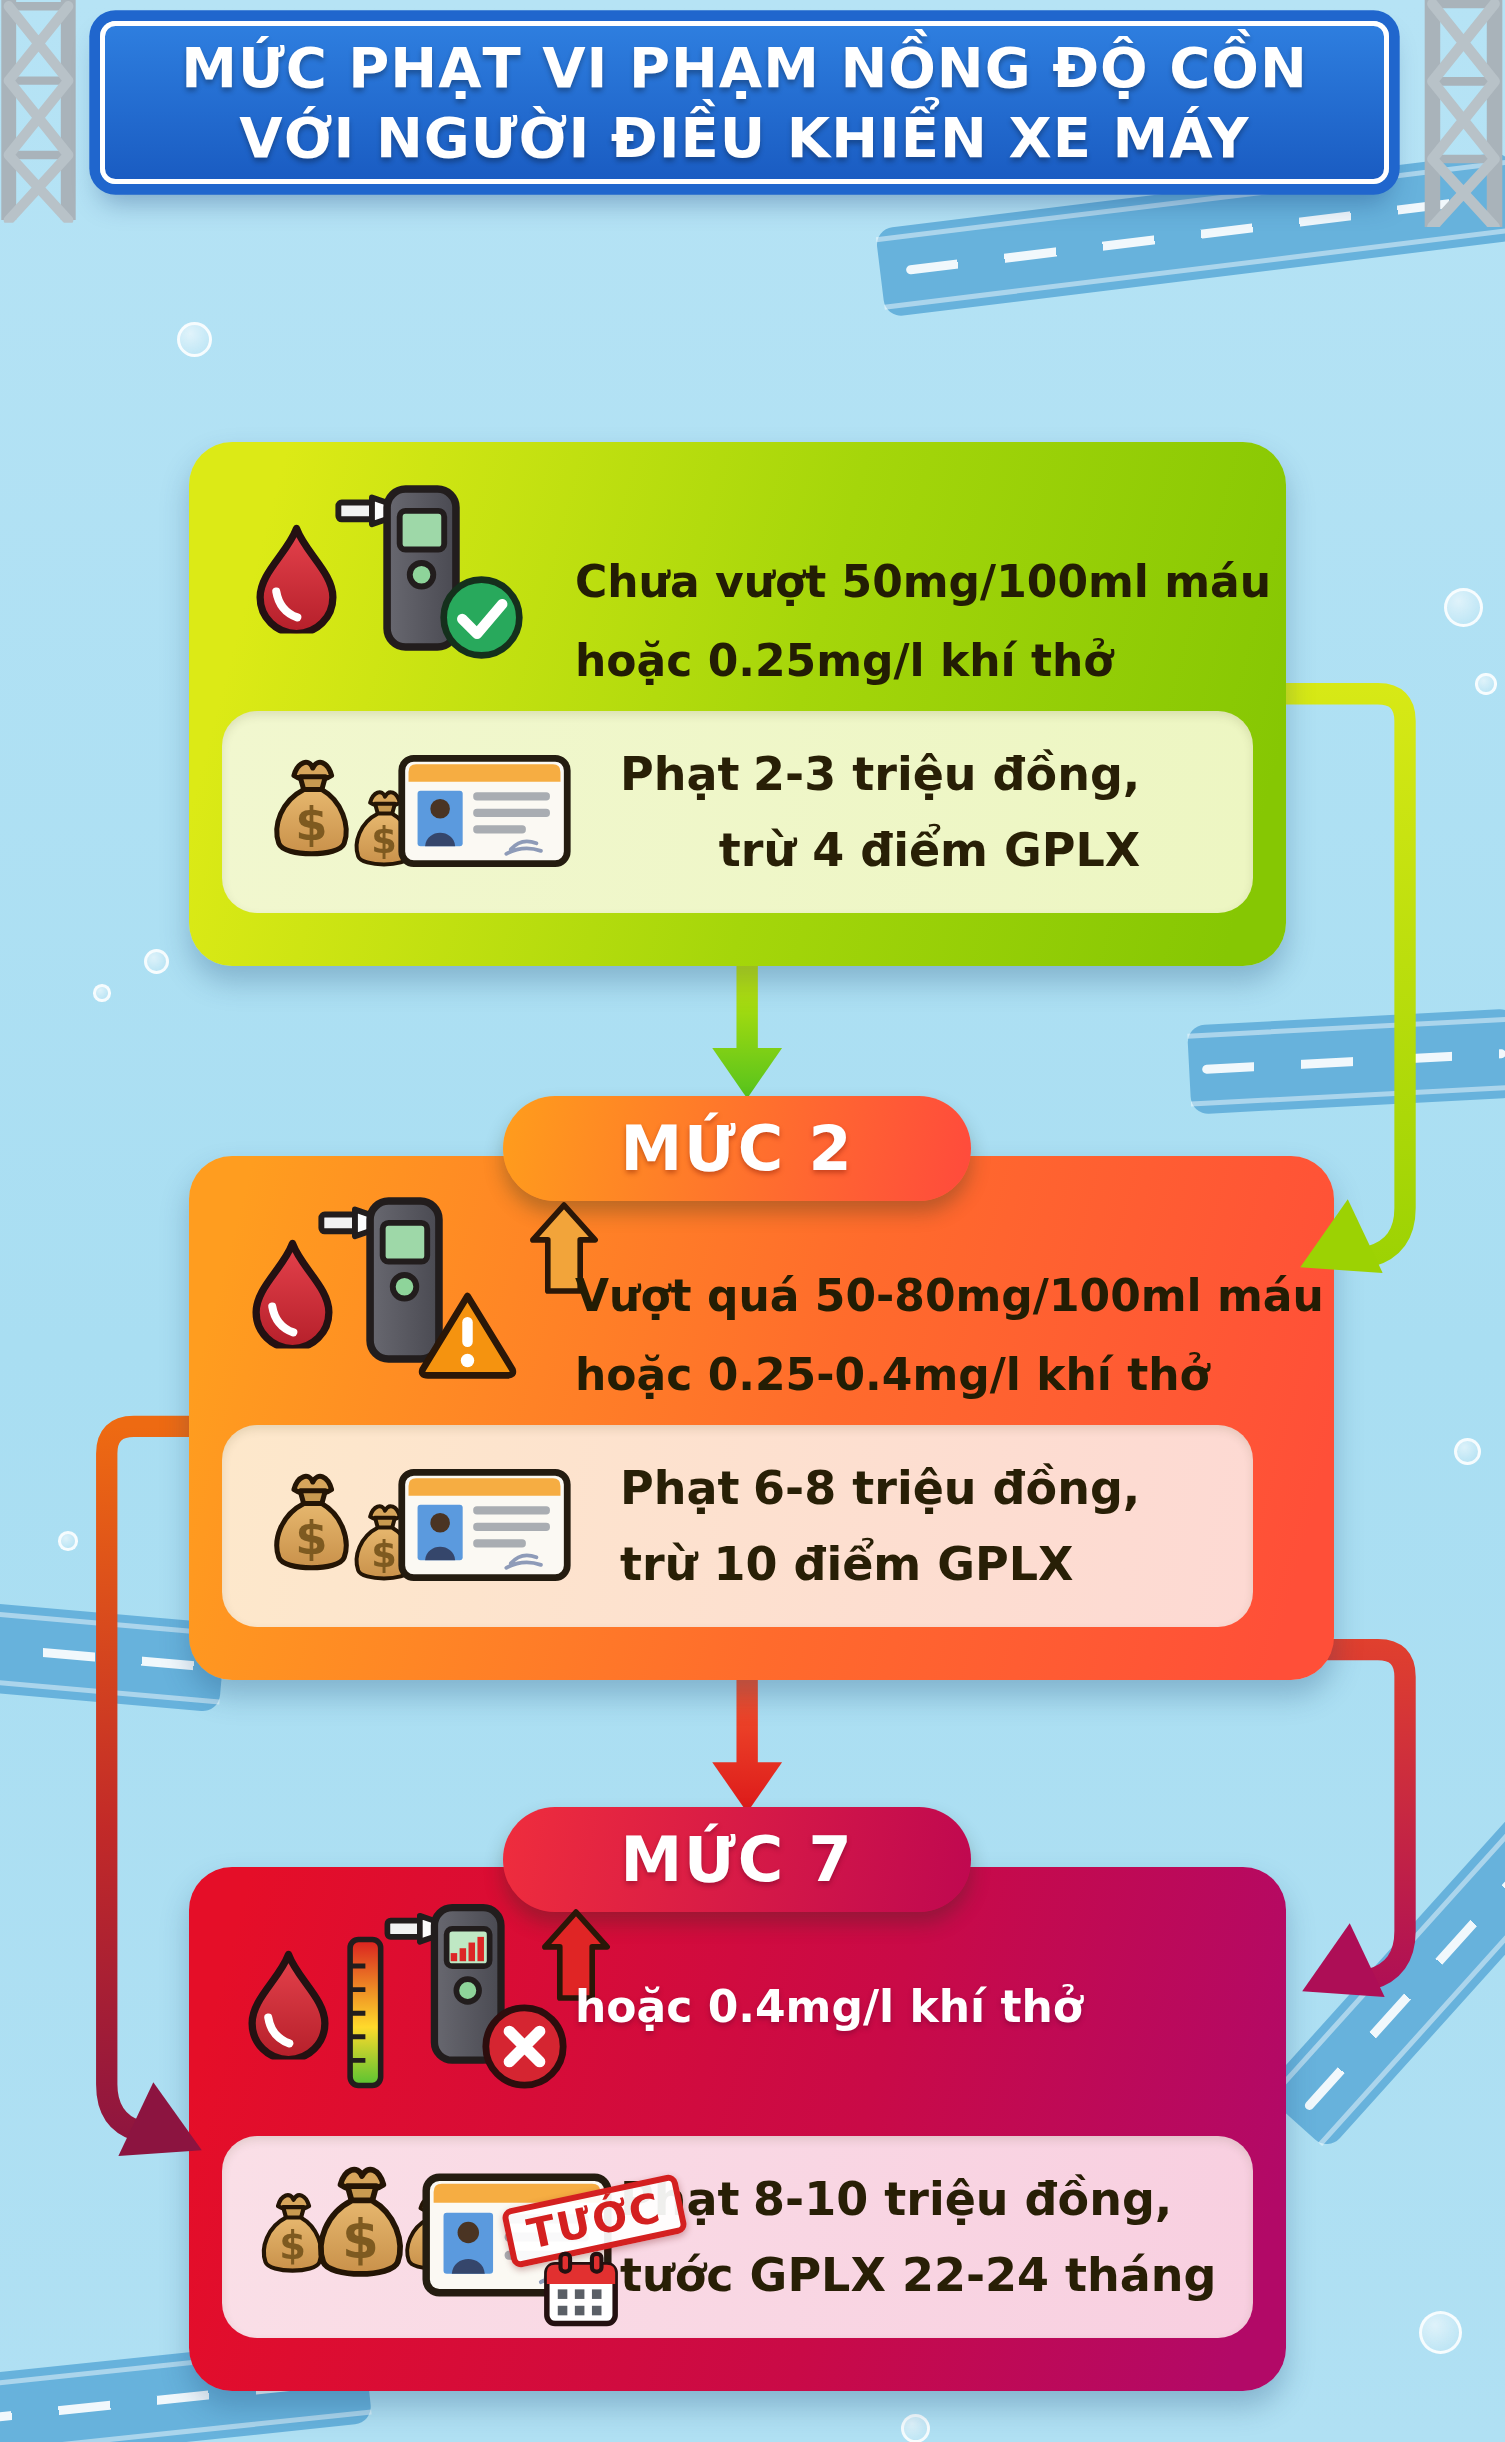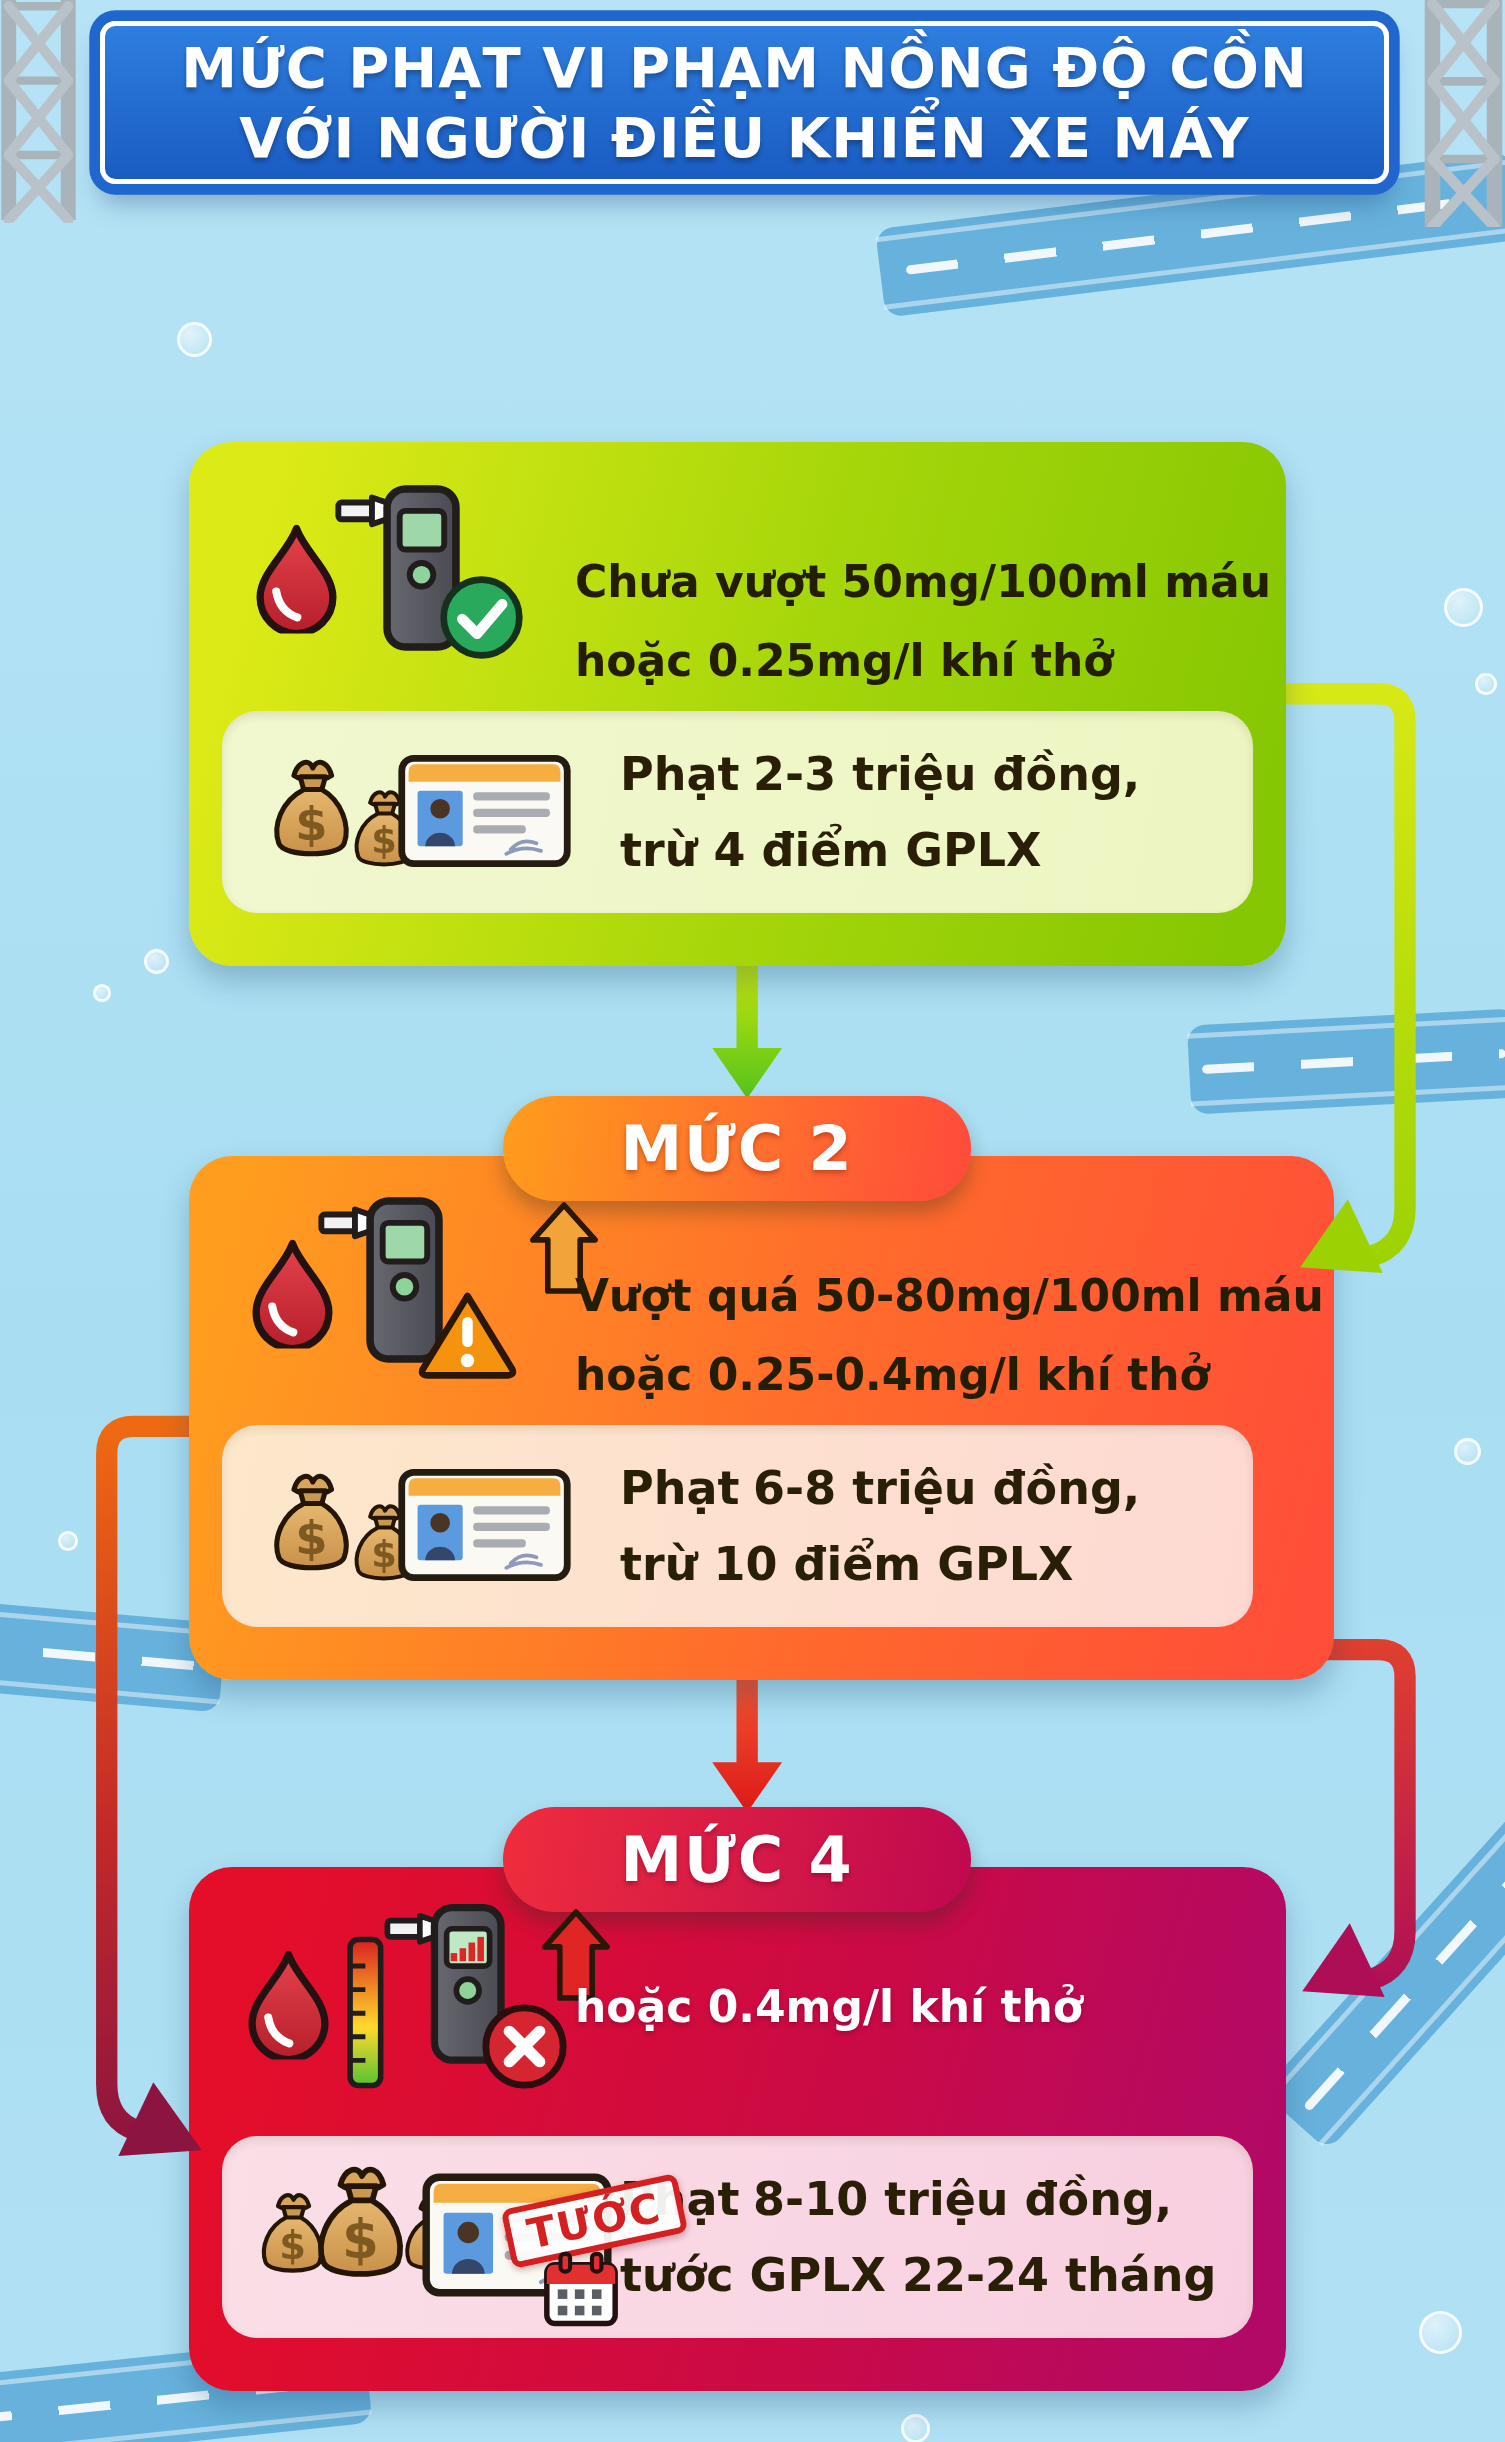"Phạt 2-3 triệu đồng," .sub1 { text-align: none -> right }
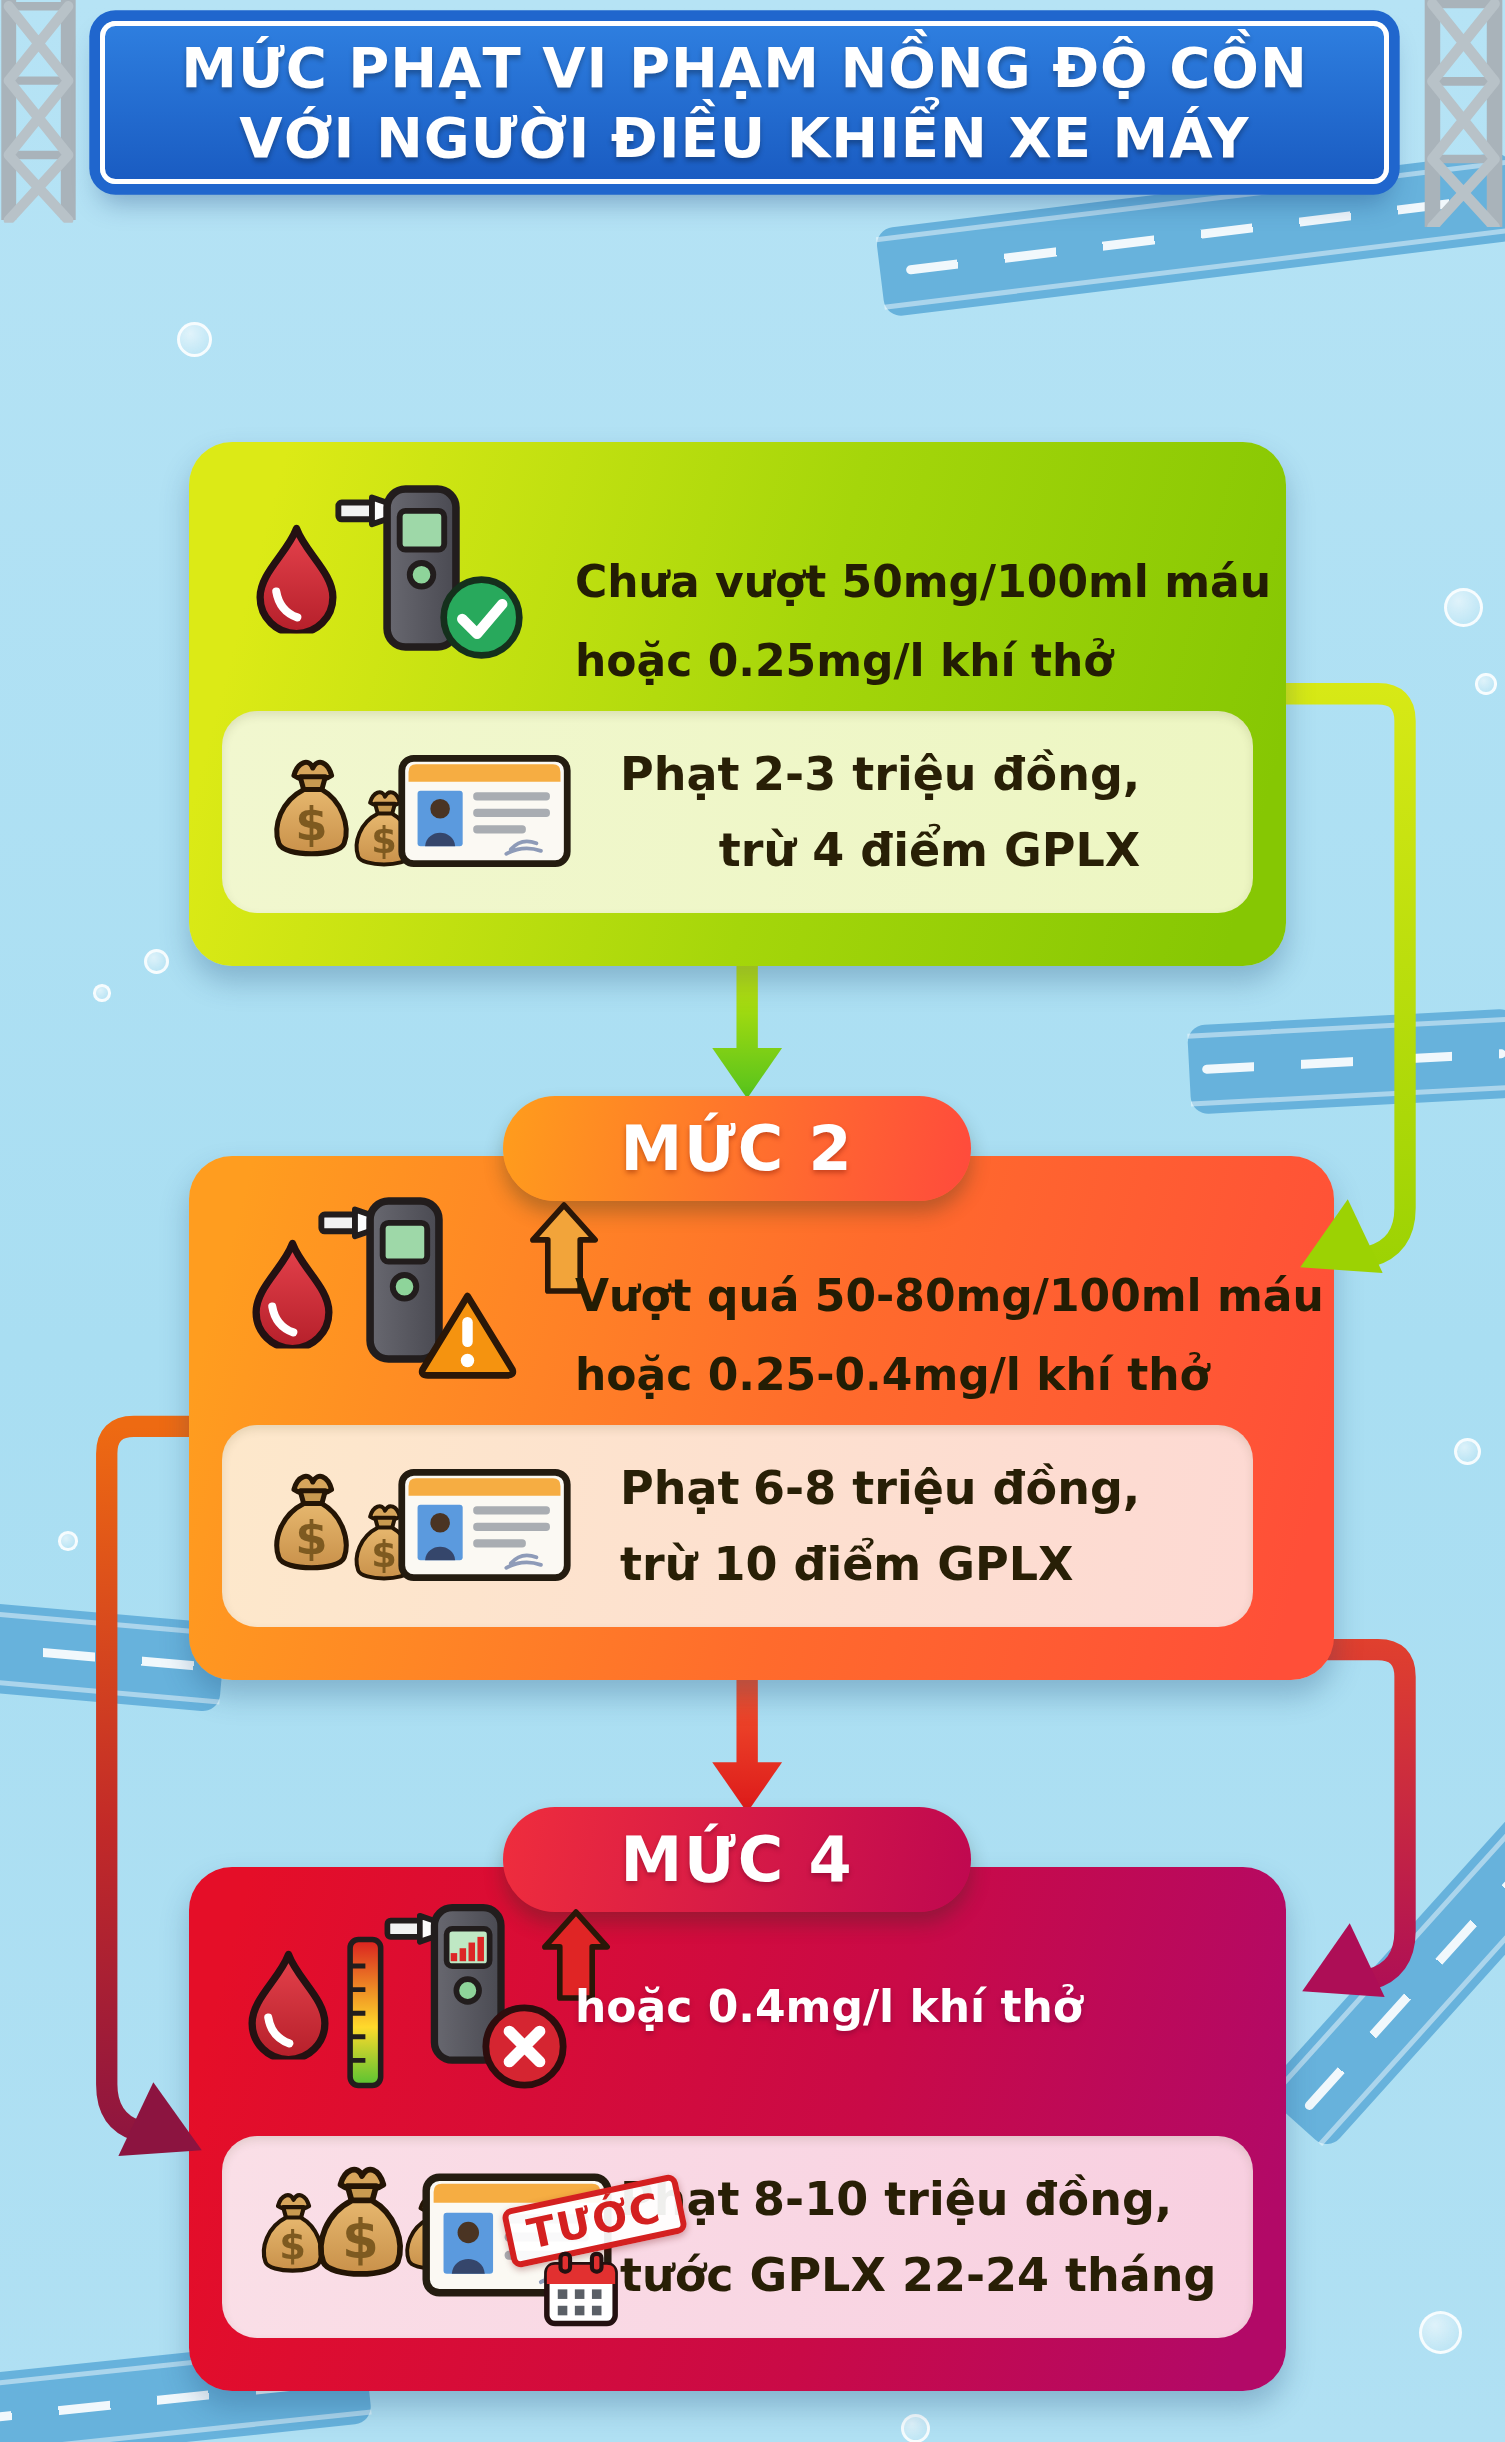"MỨC 4" div.pill { text: 4 -> 7 }
